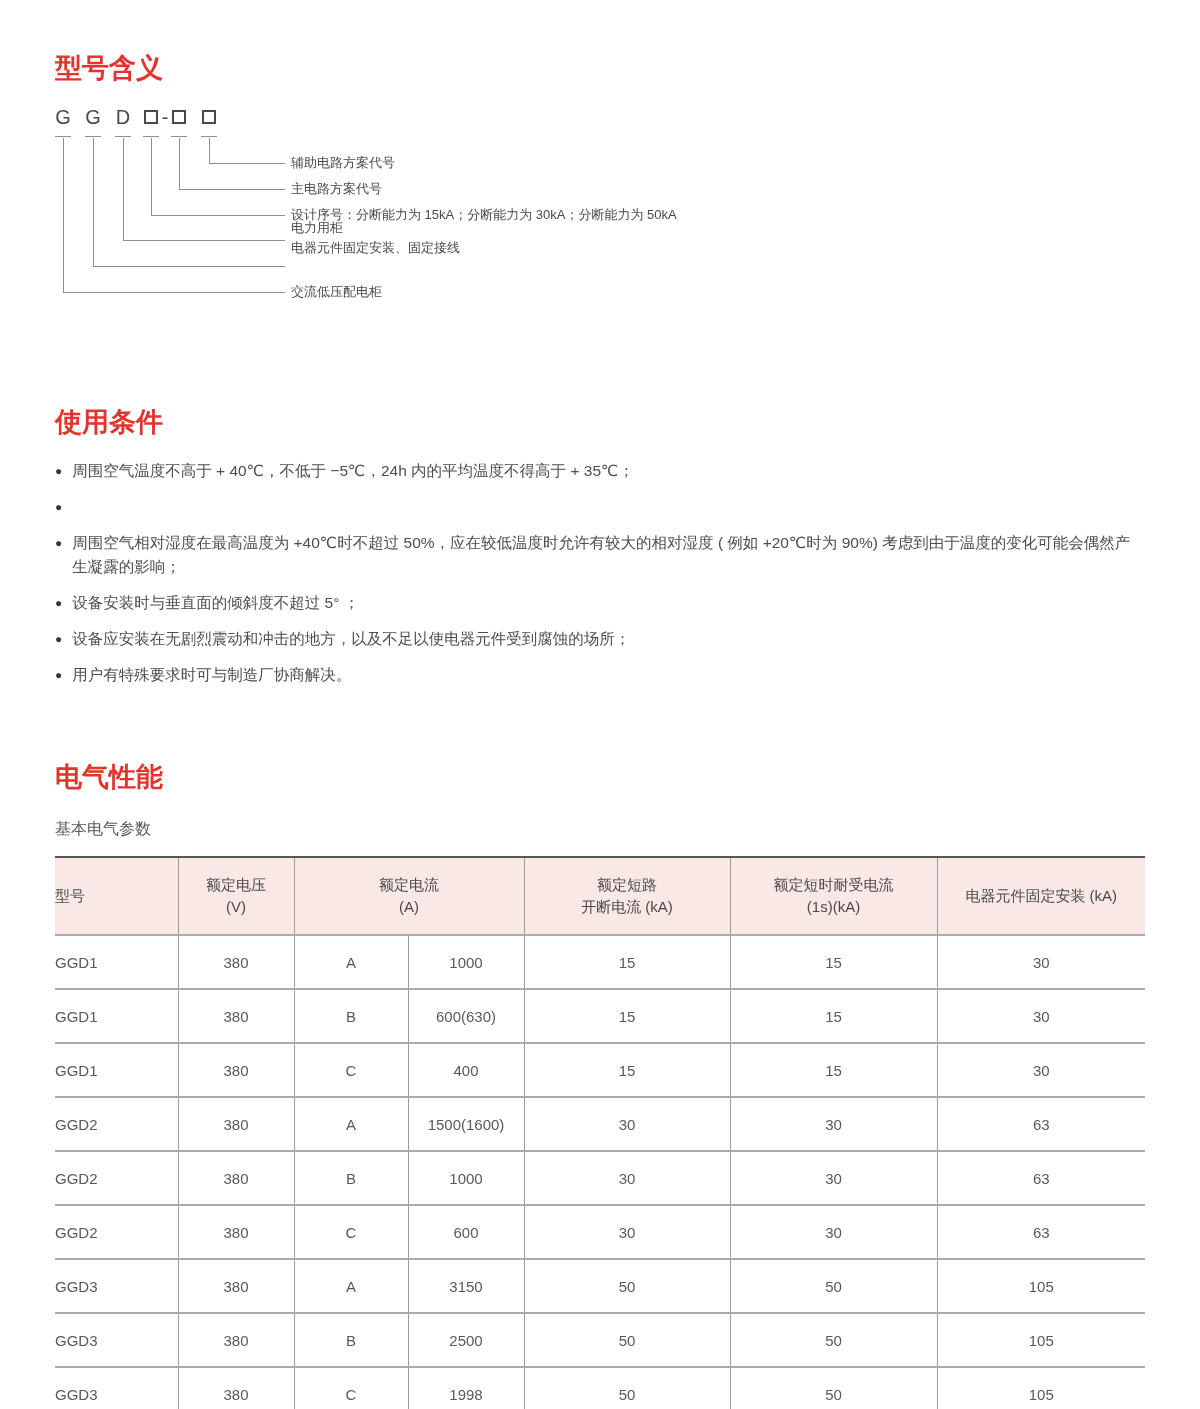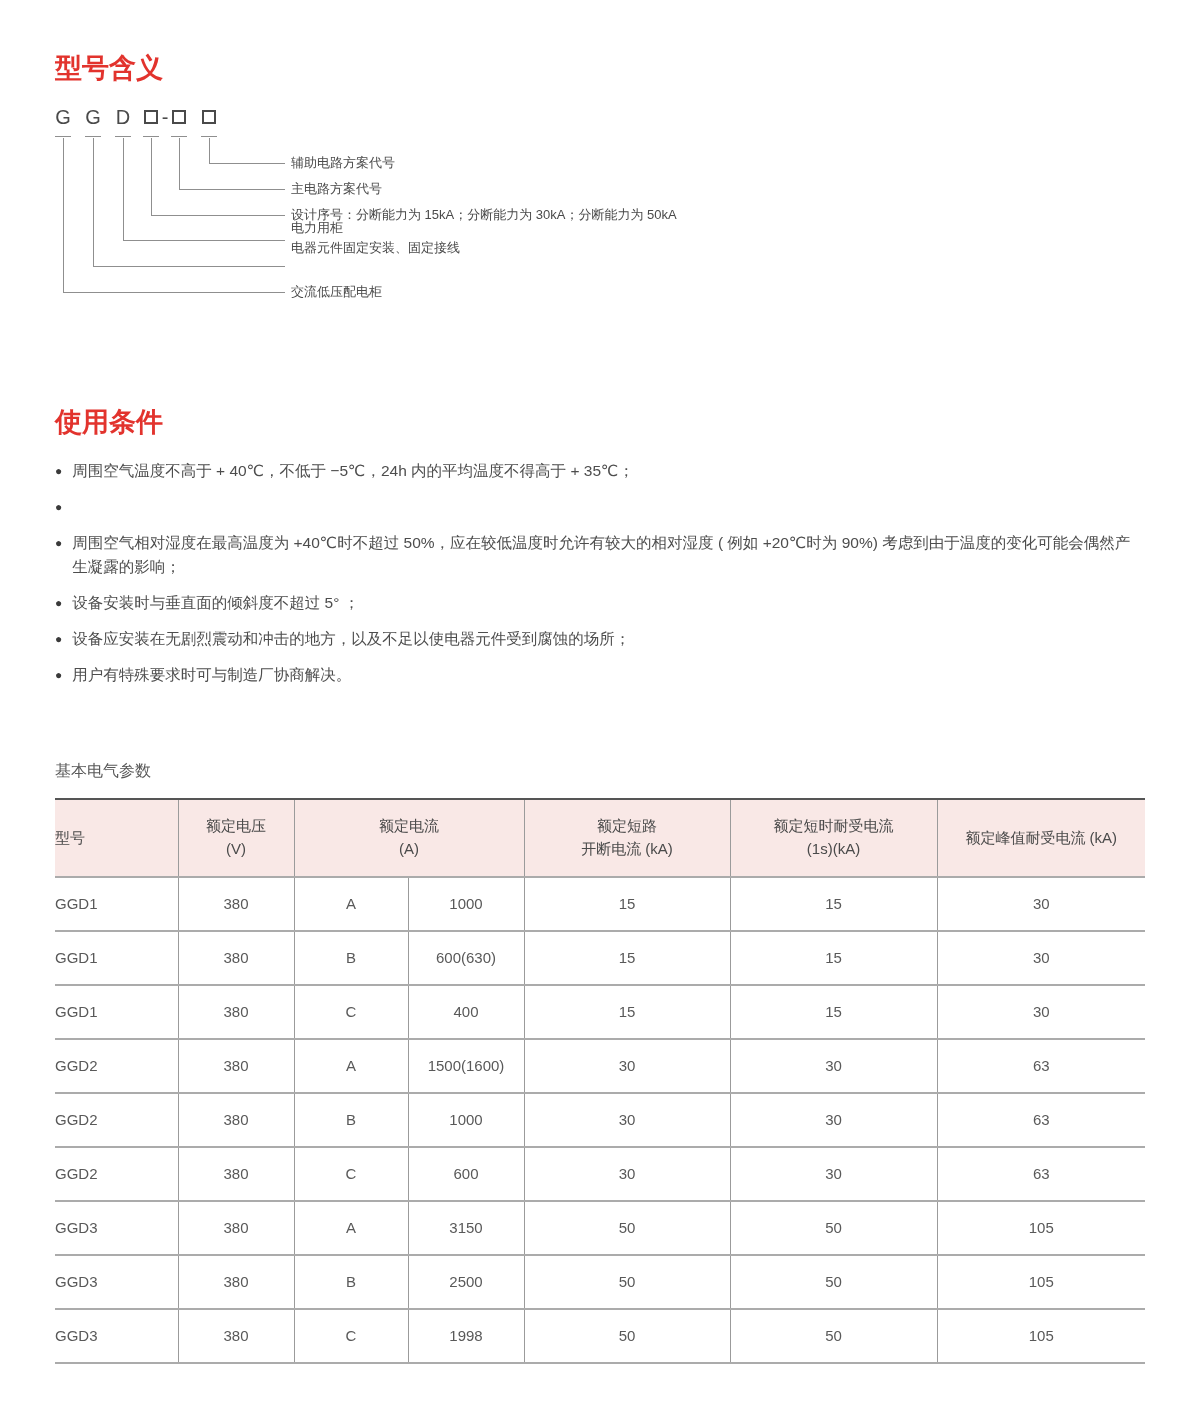"电气性能" h2.sec-title { html: none -> <h2>电气性能</h2> }
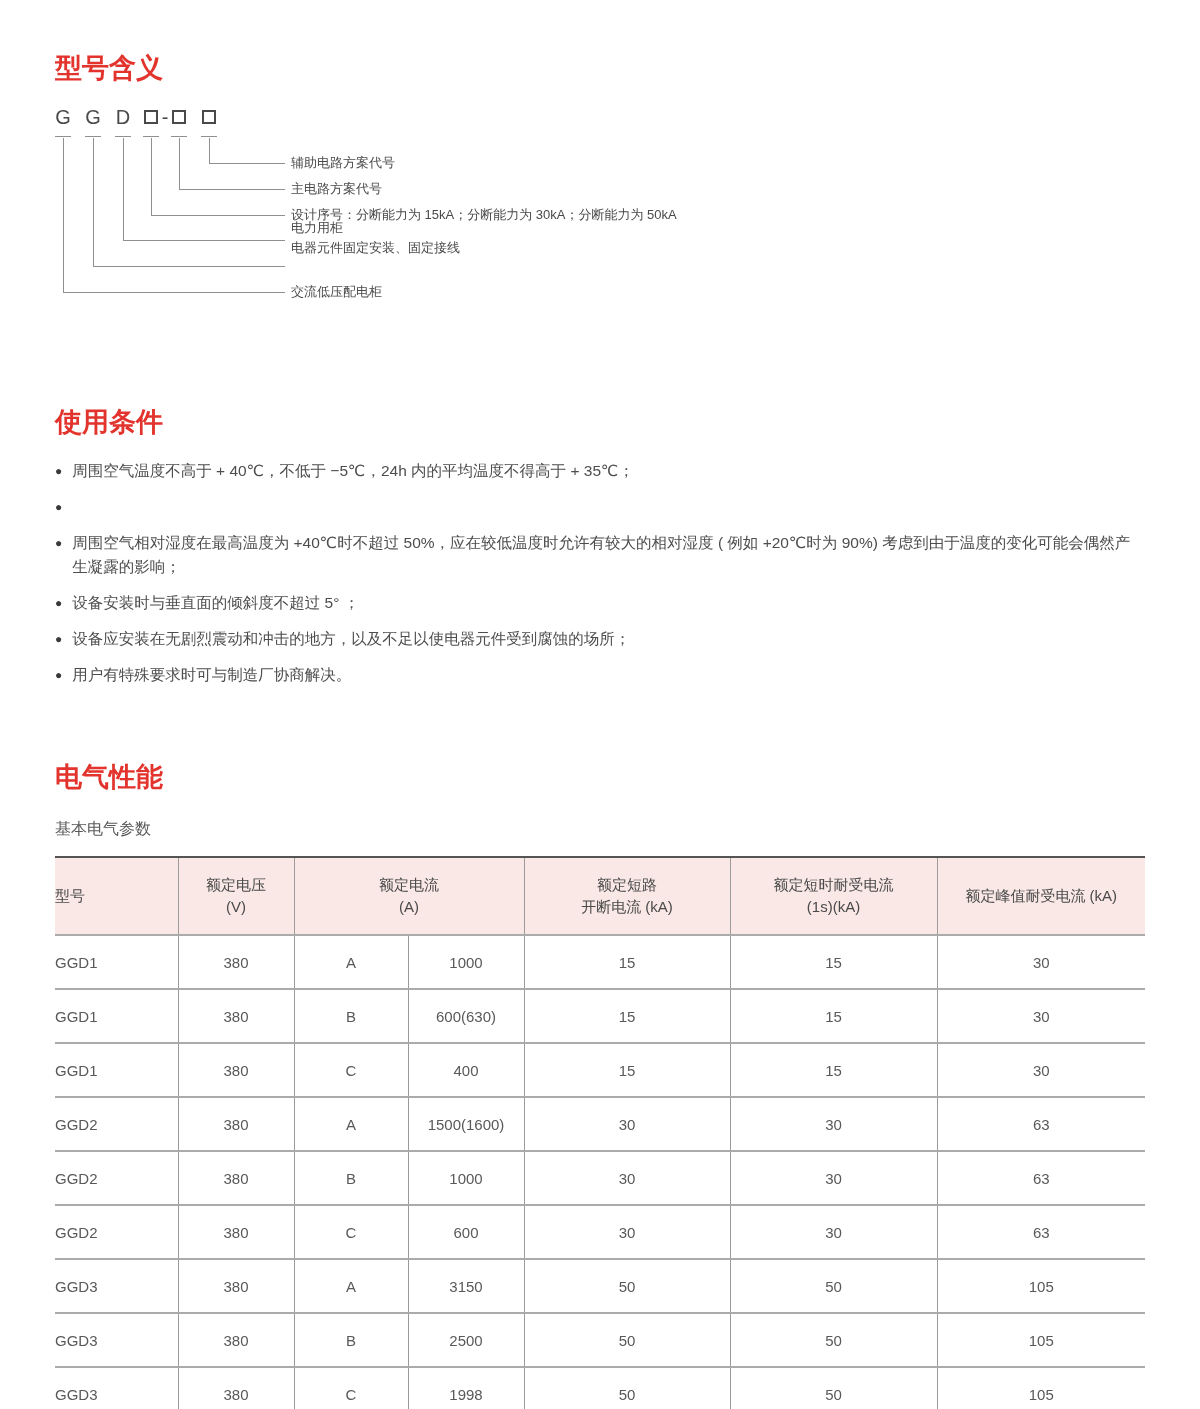"额定峰值耐受电流 (kA)" th { text: 额定峰值耐受电流 -> 电器元件固定安装 }
